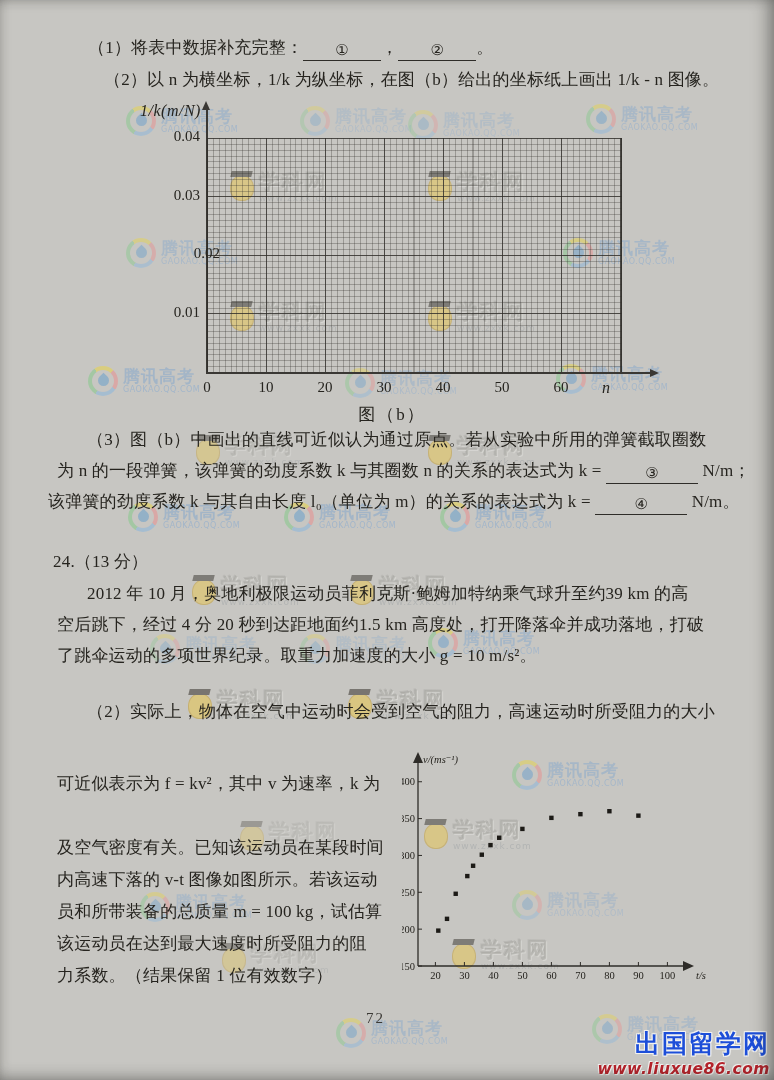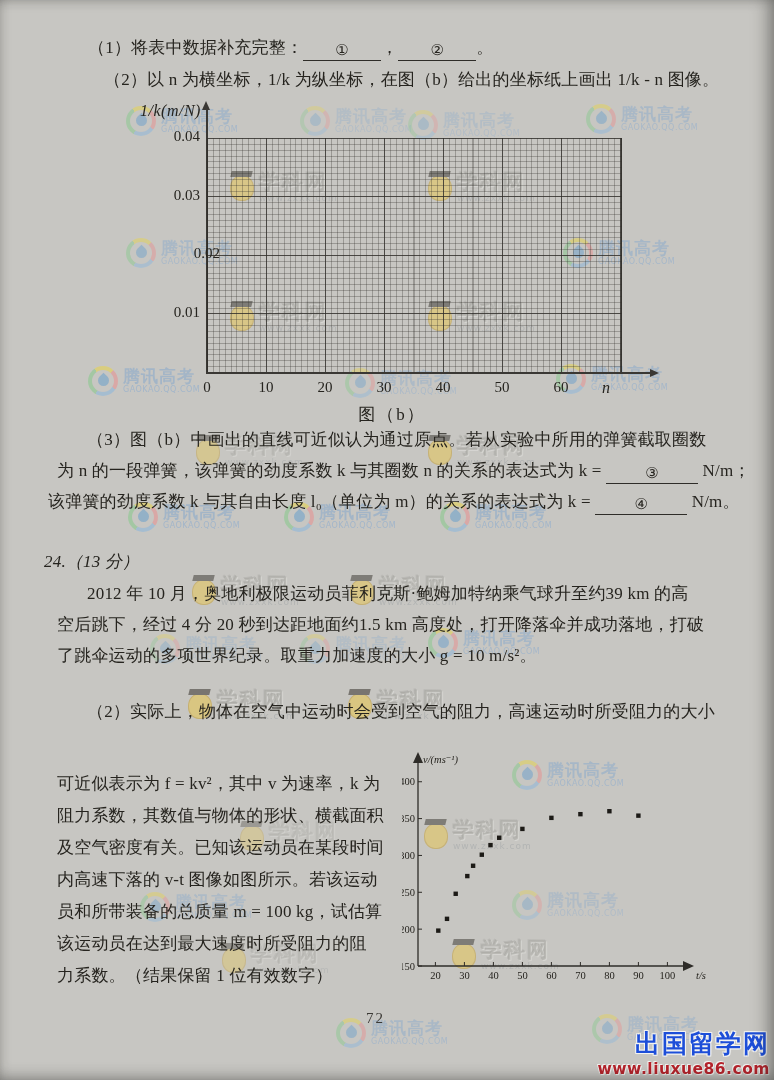"24.（13 分）" div.txt { font-style: italic -> none; left: 44px -> 53px }
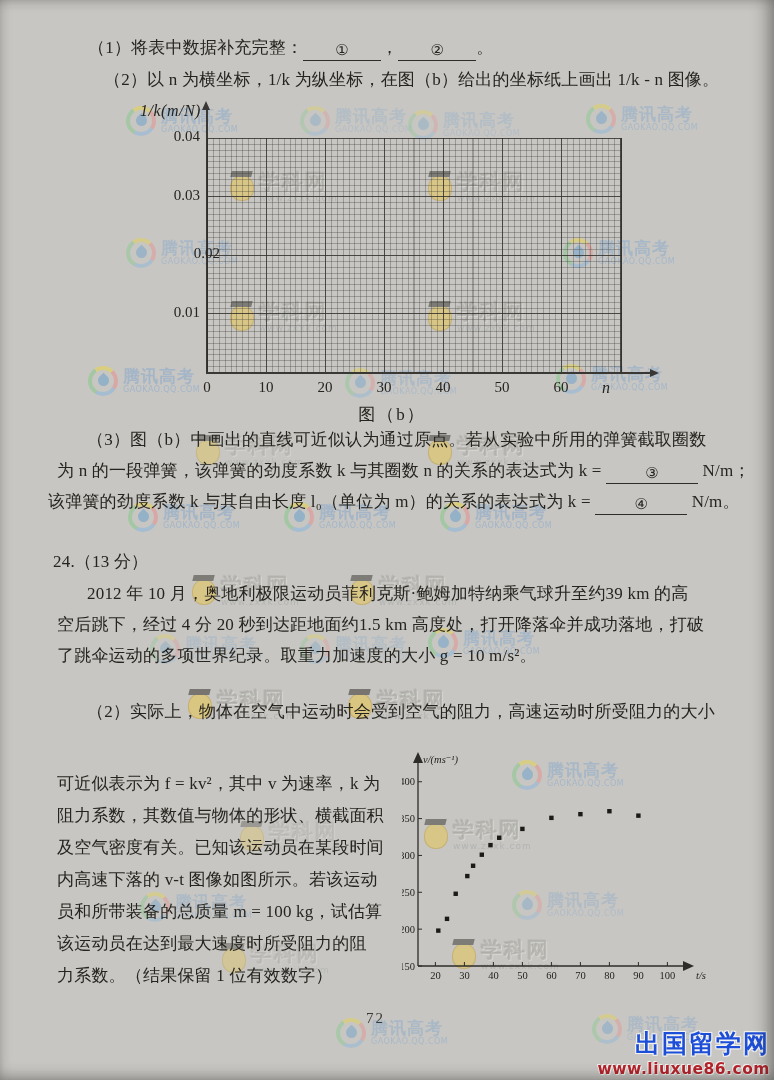"阻力系数，其数值与物体的形状、横截面积" div.txt { html: <div>阻力系数，其数值与物体的形状、横截面积</div> -> none }
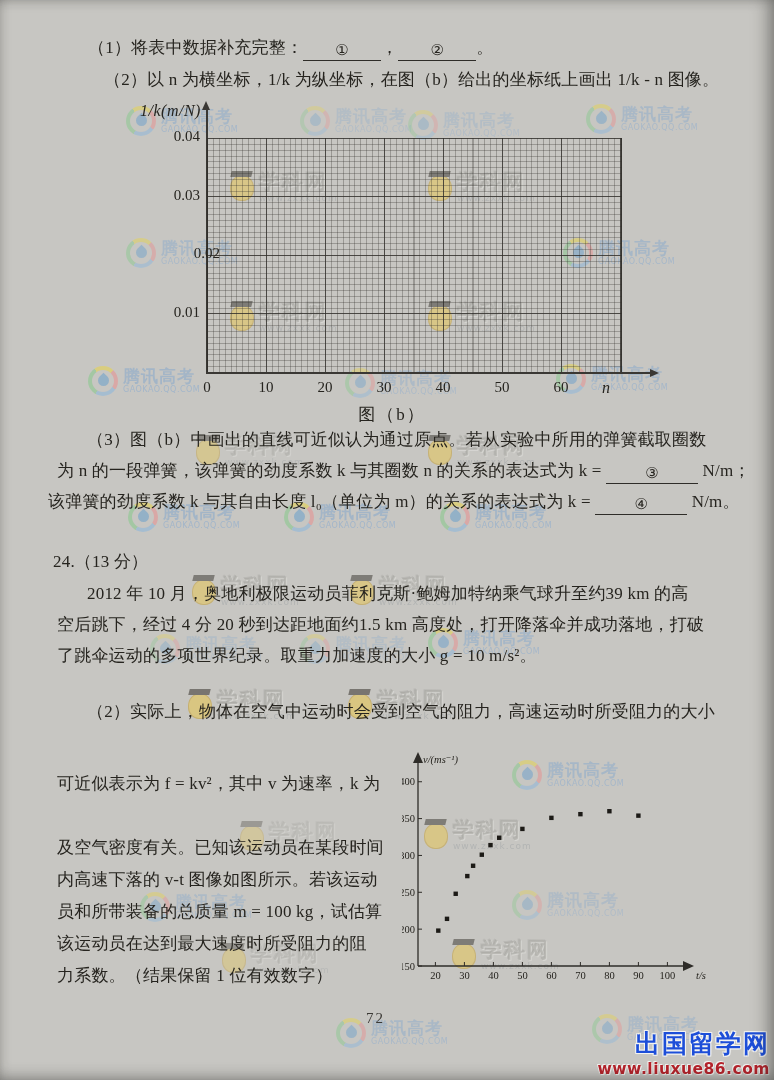"www.liuxue86.com" .brand-sub { font-style: none -> italic }
